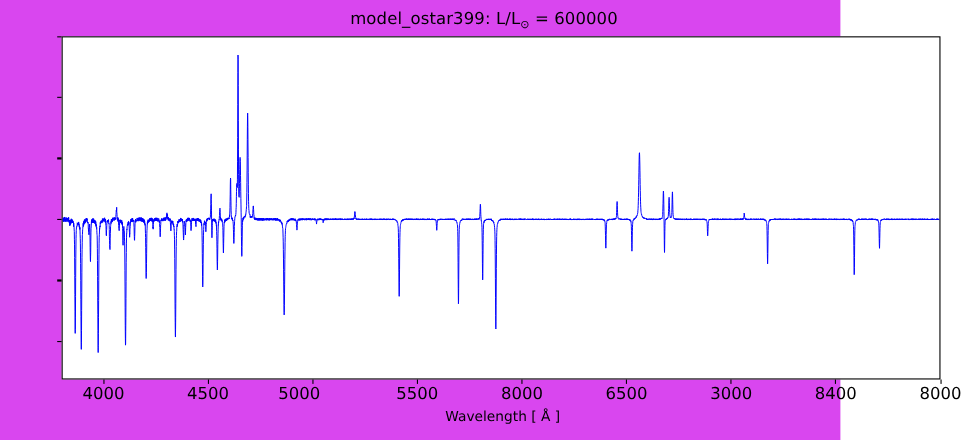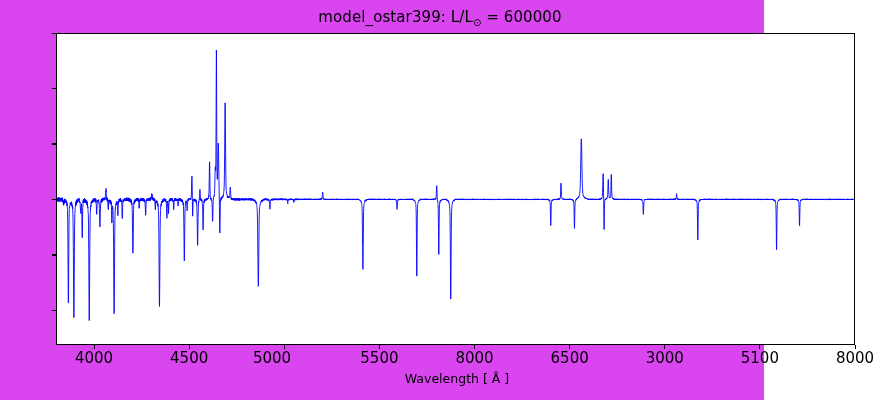"5100" div.xtick-label { text: 5100 -> 8400 }
